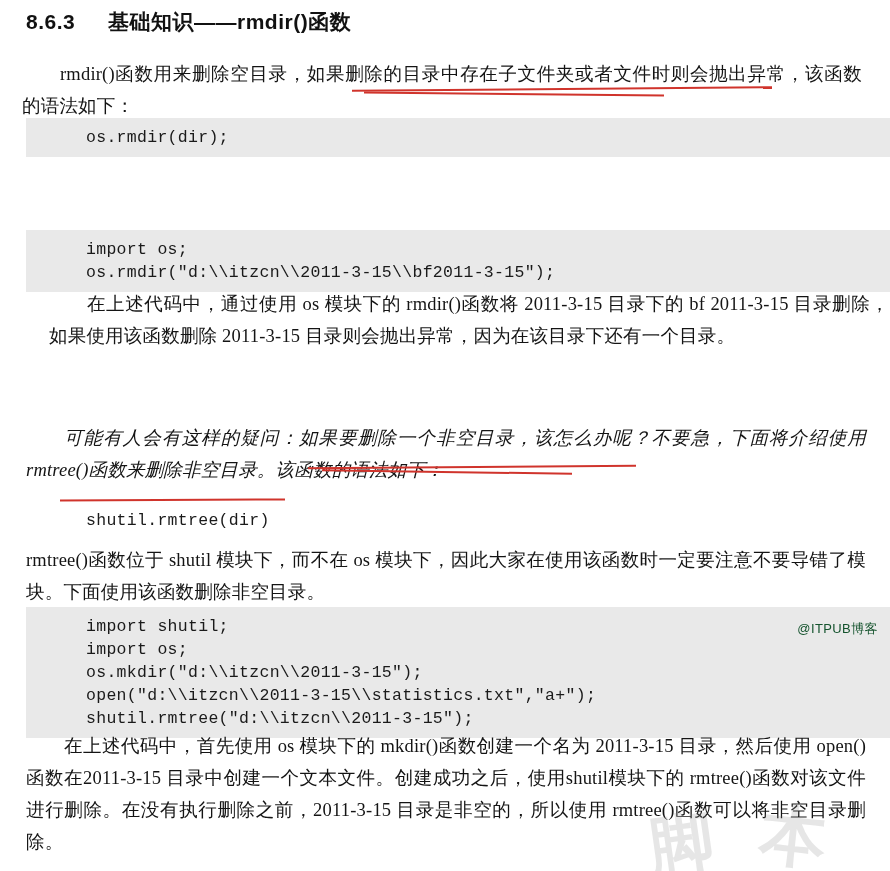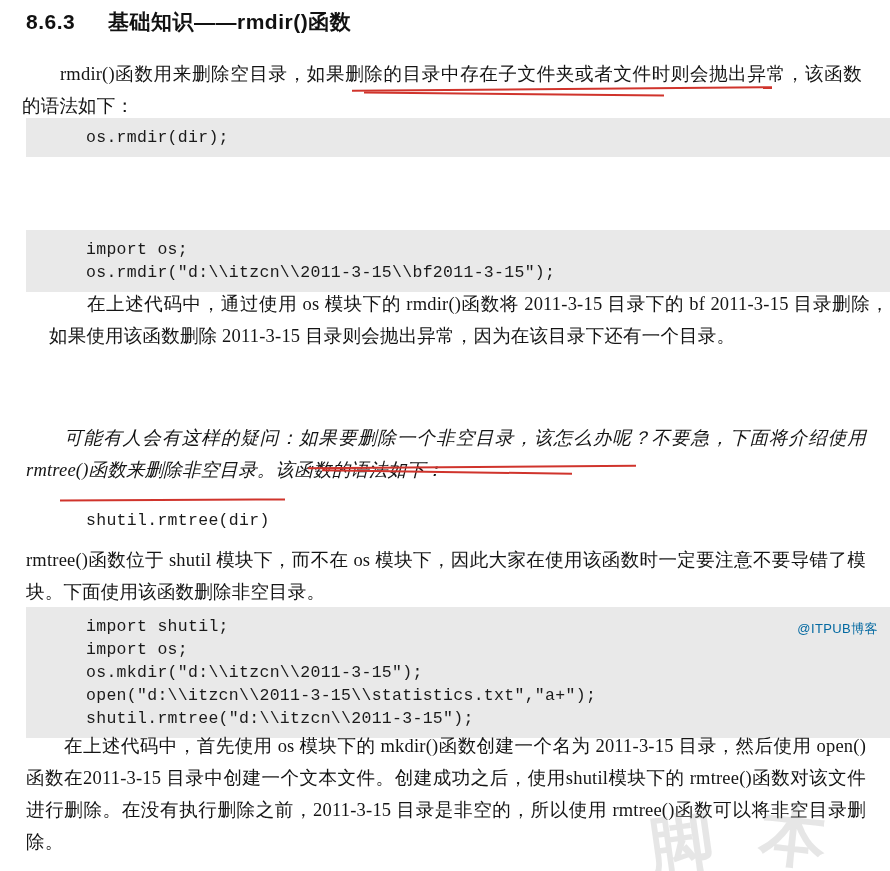"@ITPUB博客" .watermark-text { color: #0369a1 -> #14532d }
